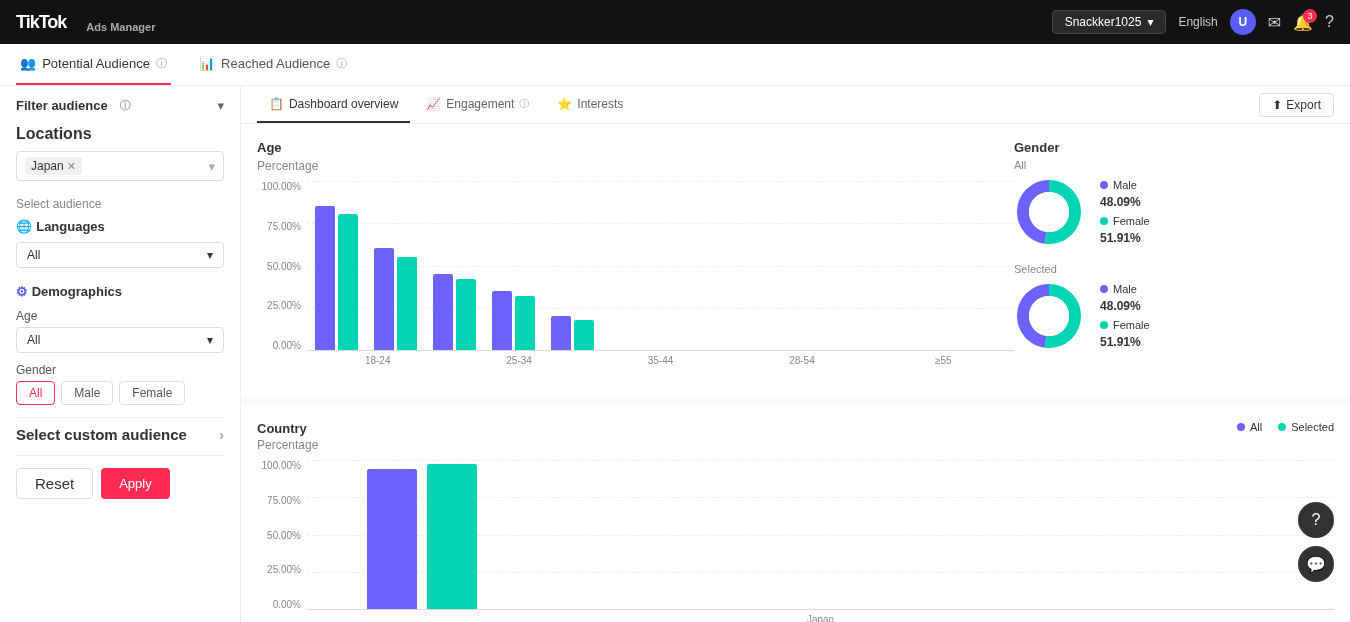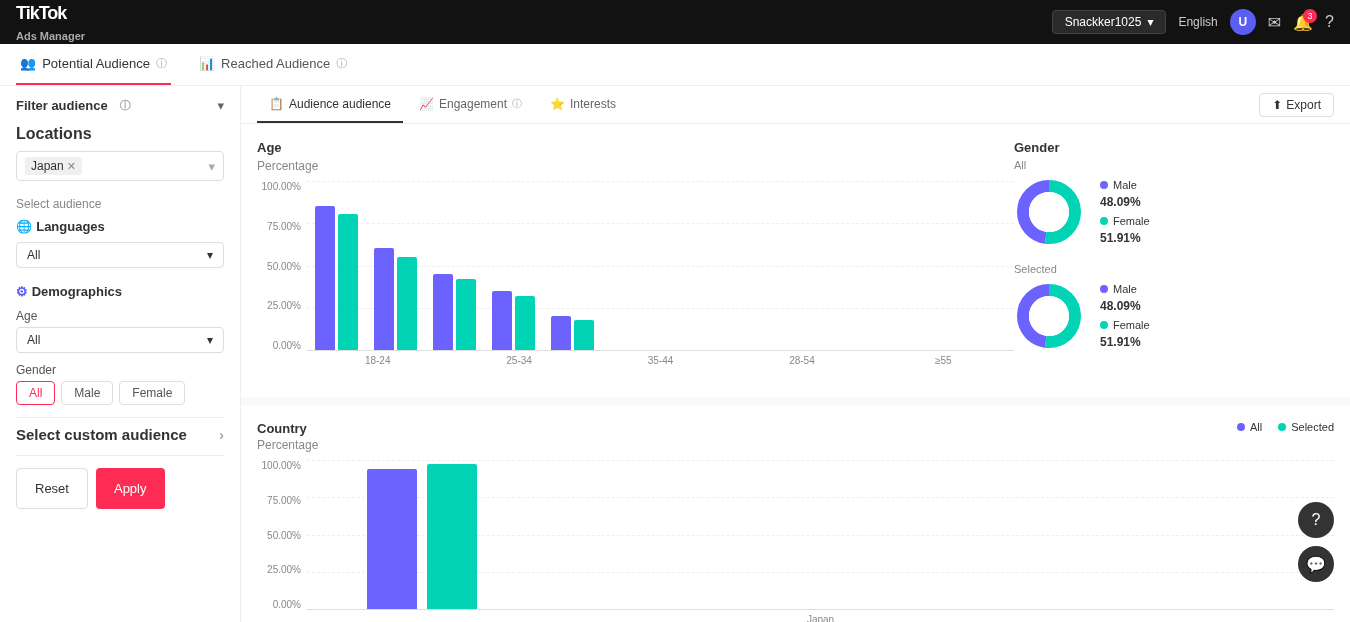"TikTok" .topnav-logo { align-items: flex-start -> flex-end; flex-direction: column -> none; gap: 6px -> 20px }
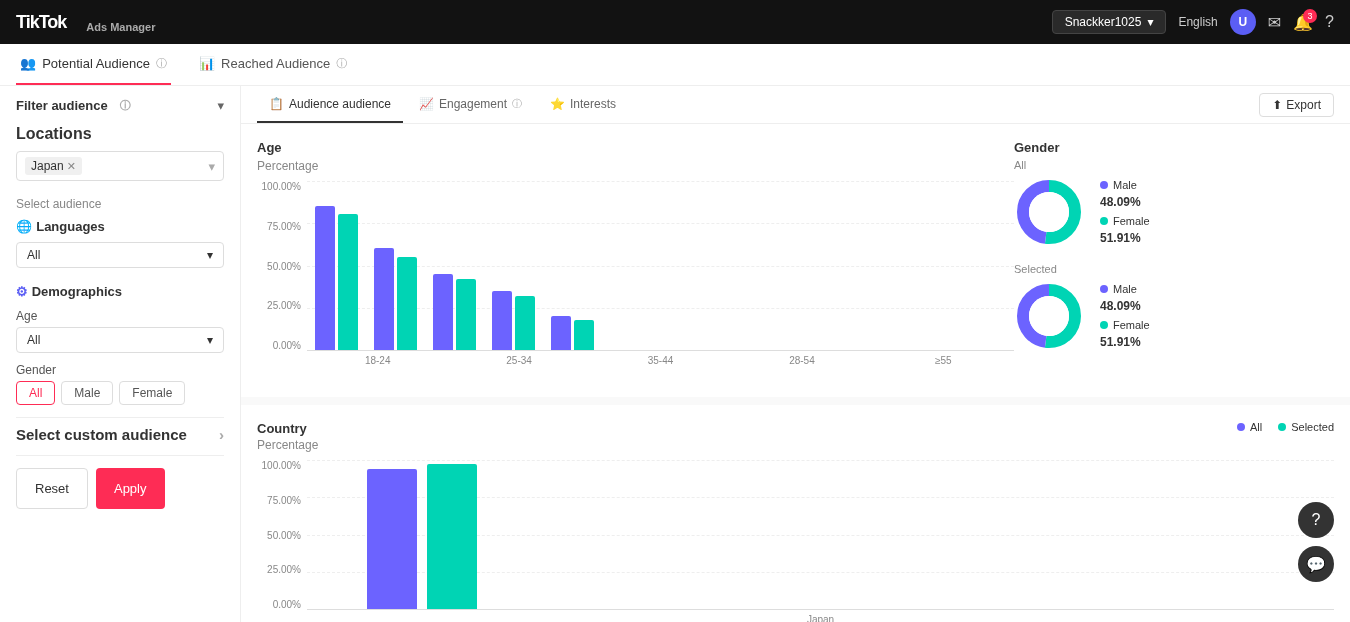"Audience audience" span { text: Audience audience -> Dashboard overview }
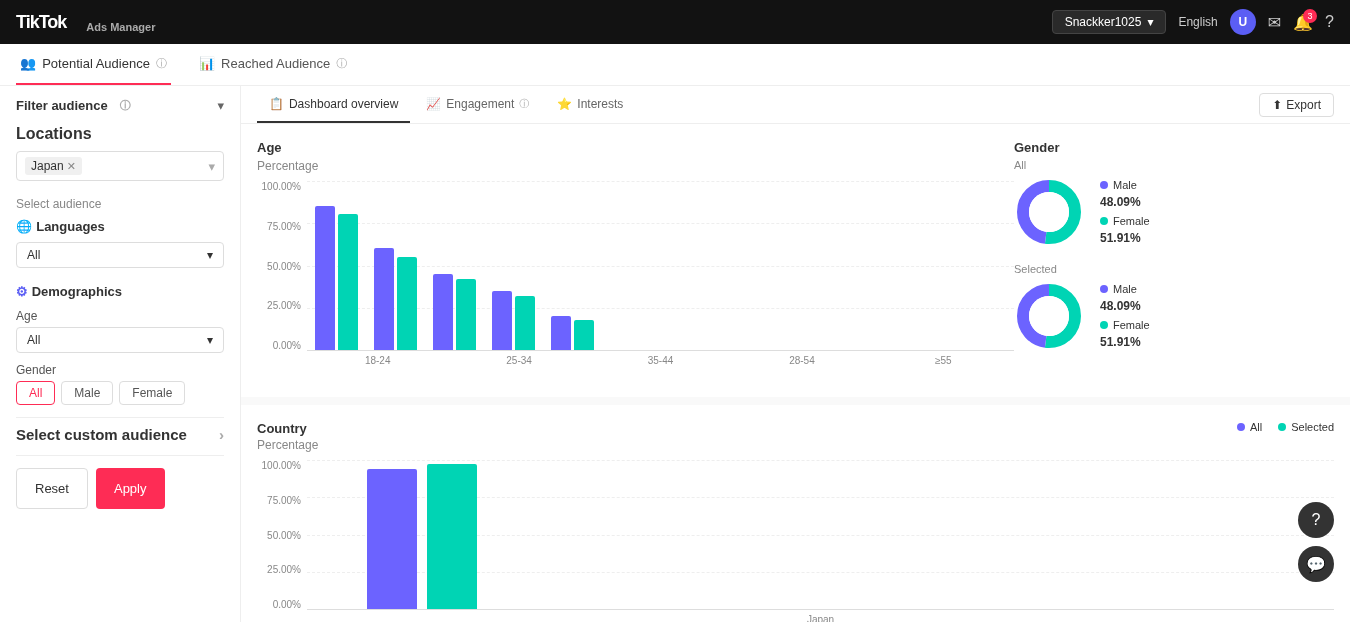"Reset" .reset-btn { font-size: 13px -> 15px; padding: 12px 18px -> 6px 18px }
